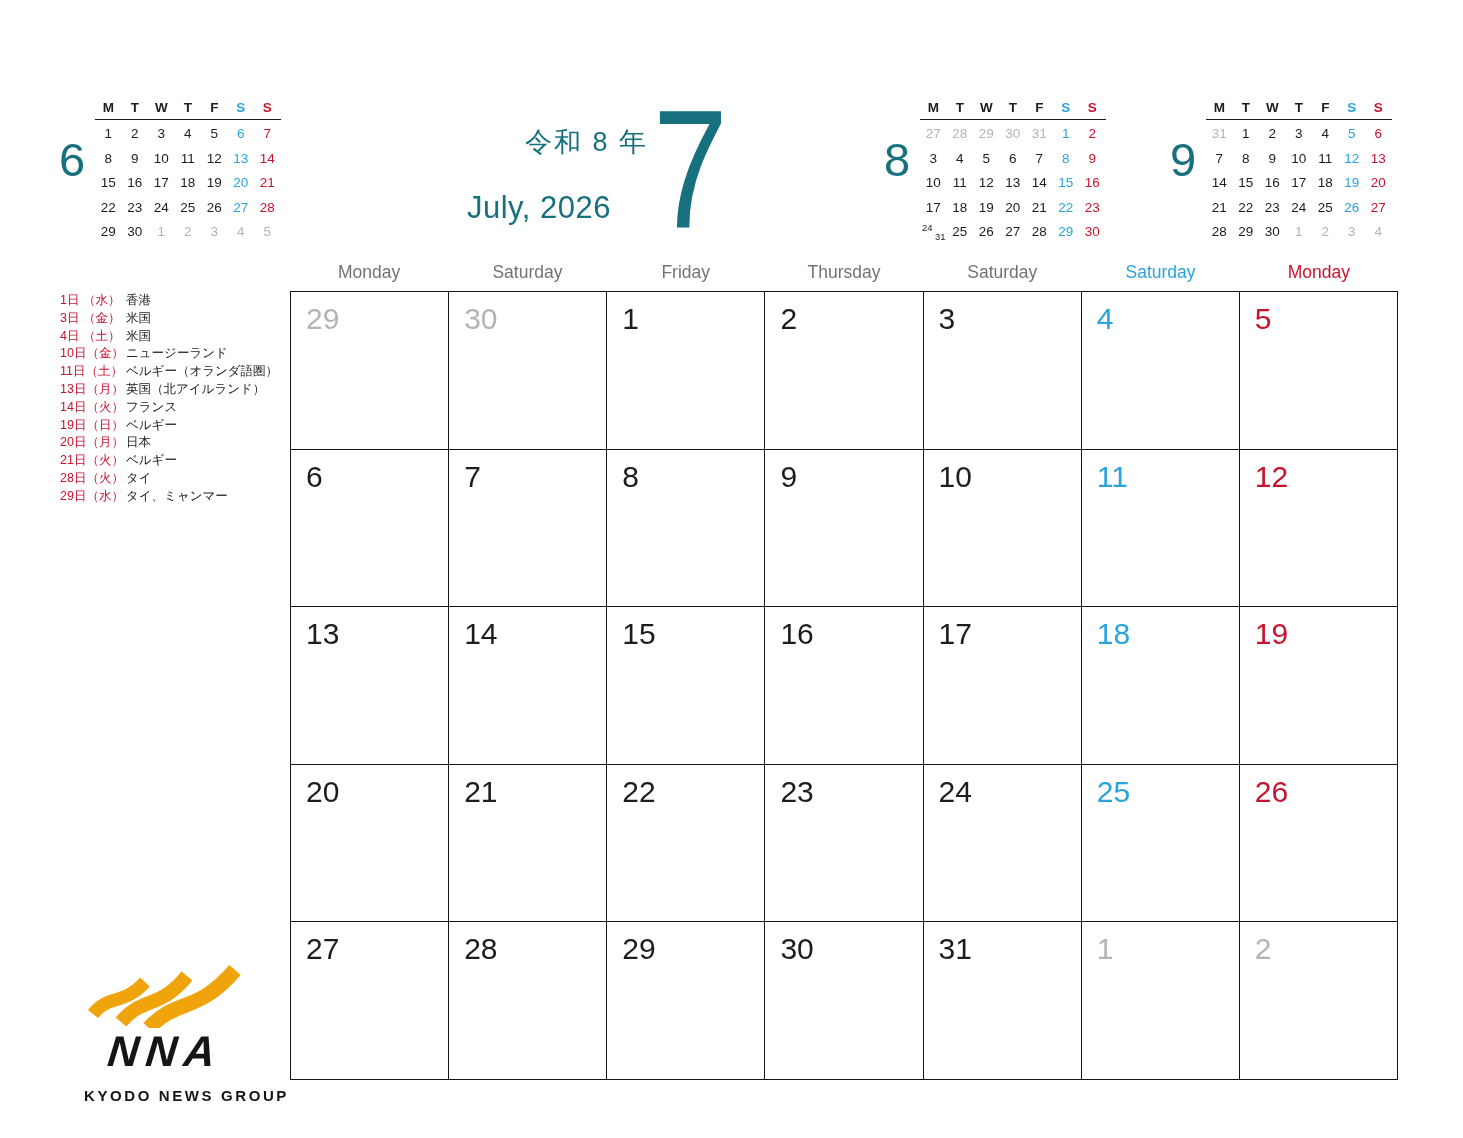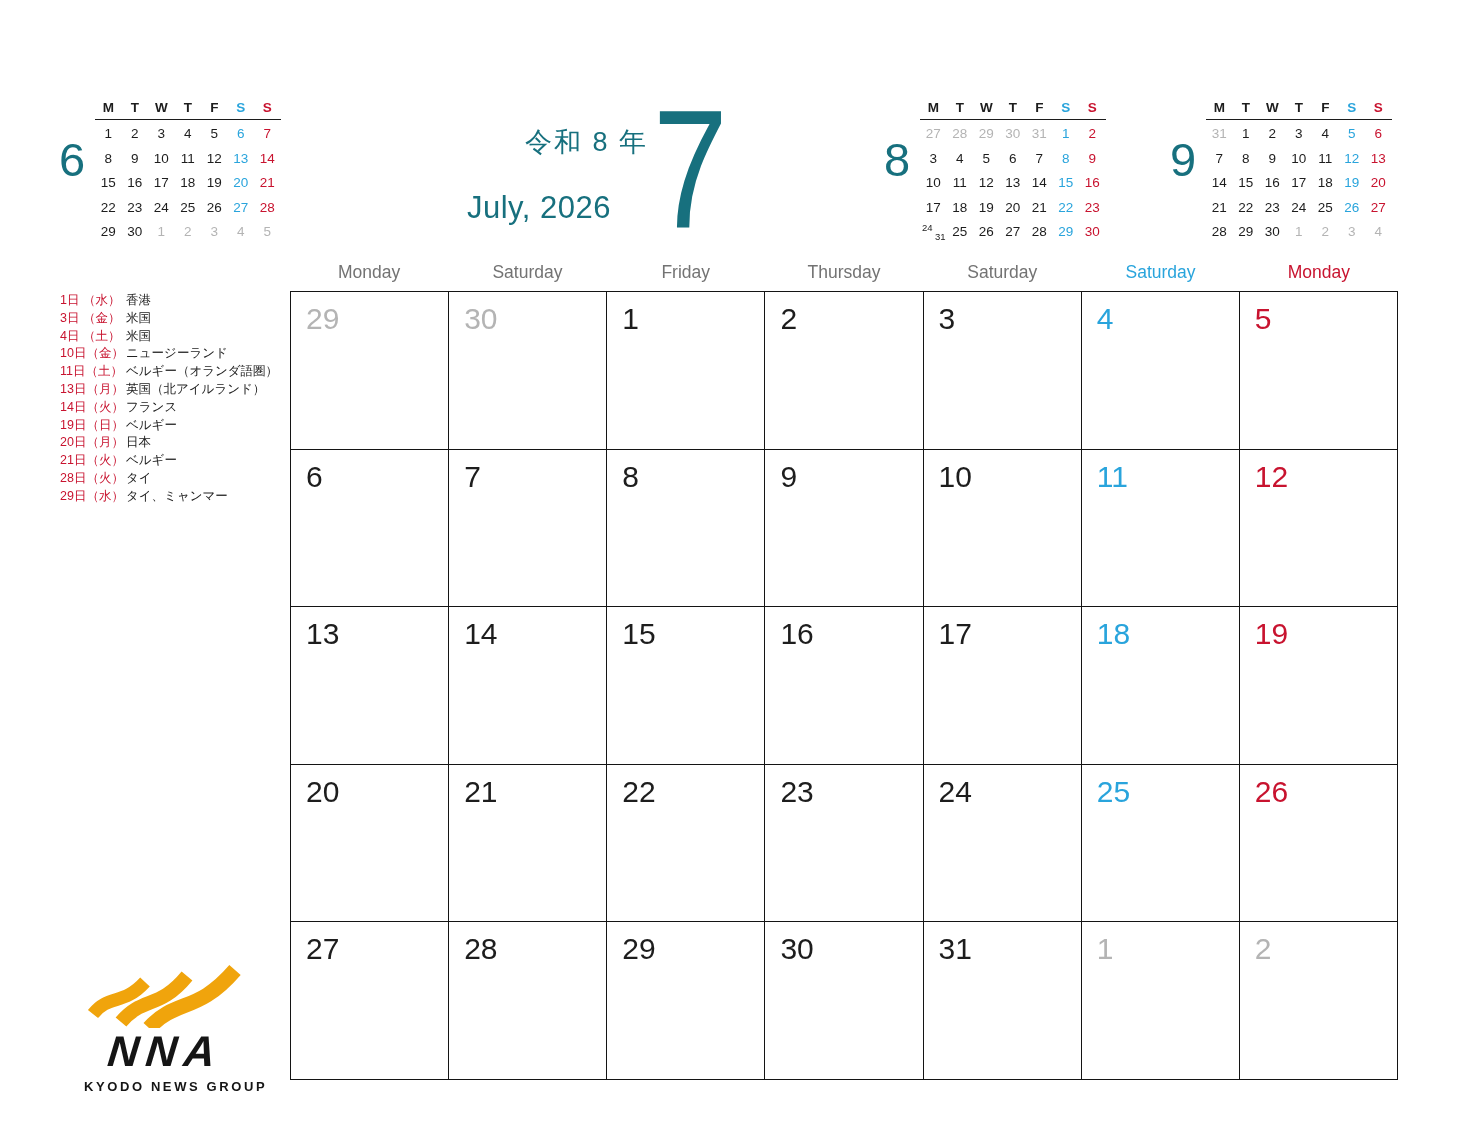"KYODO NEWS GROUP" .logo-group { font-size: 13px -> 15px; margin-top: 6px -> 14px }
